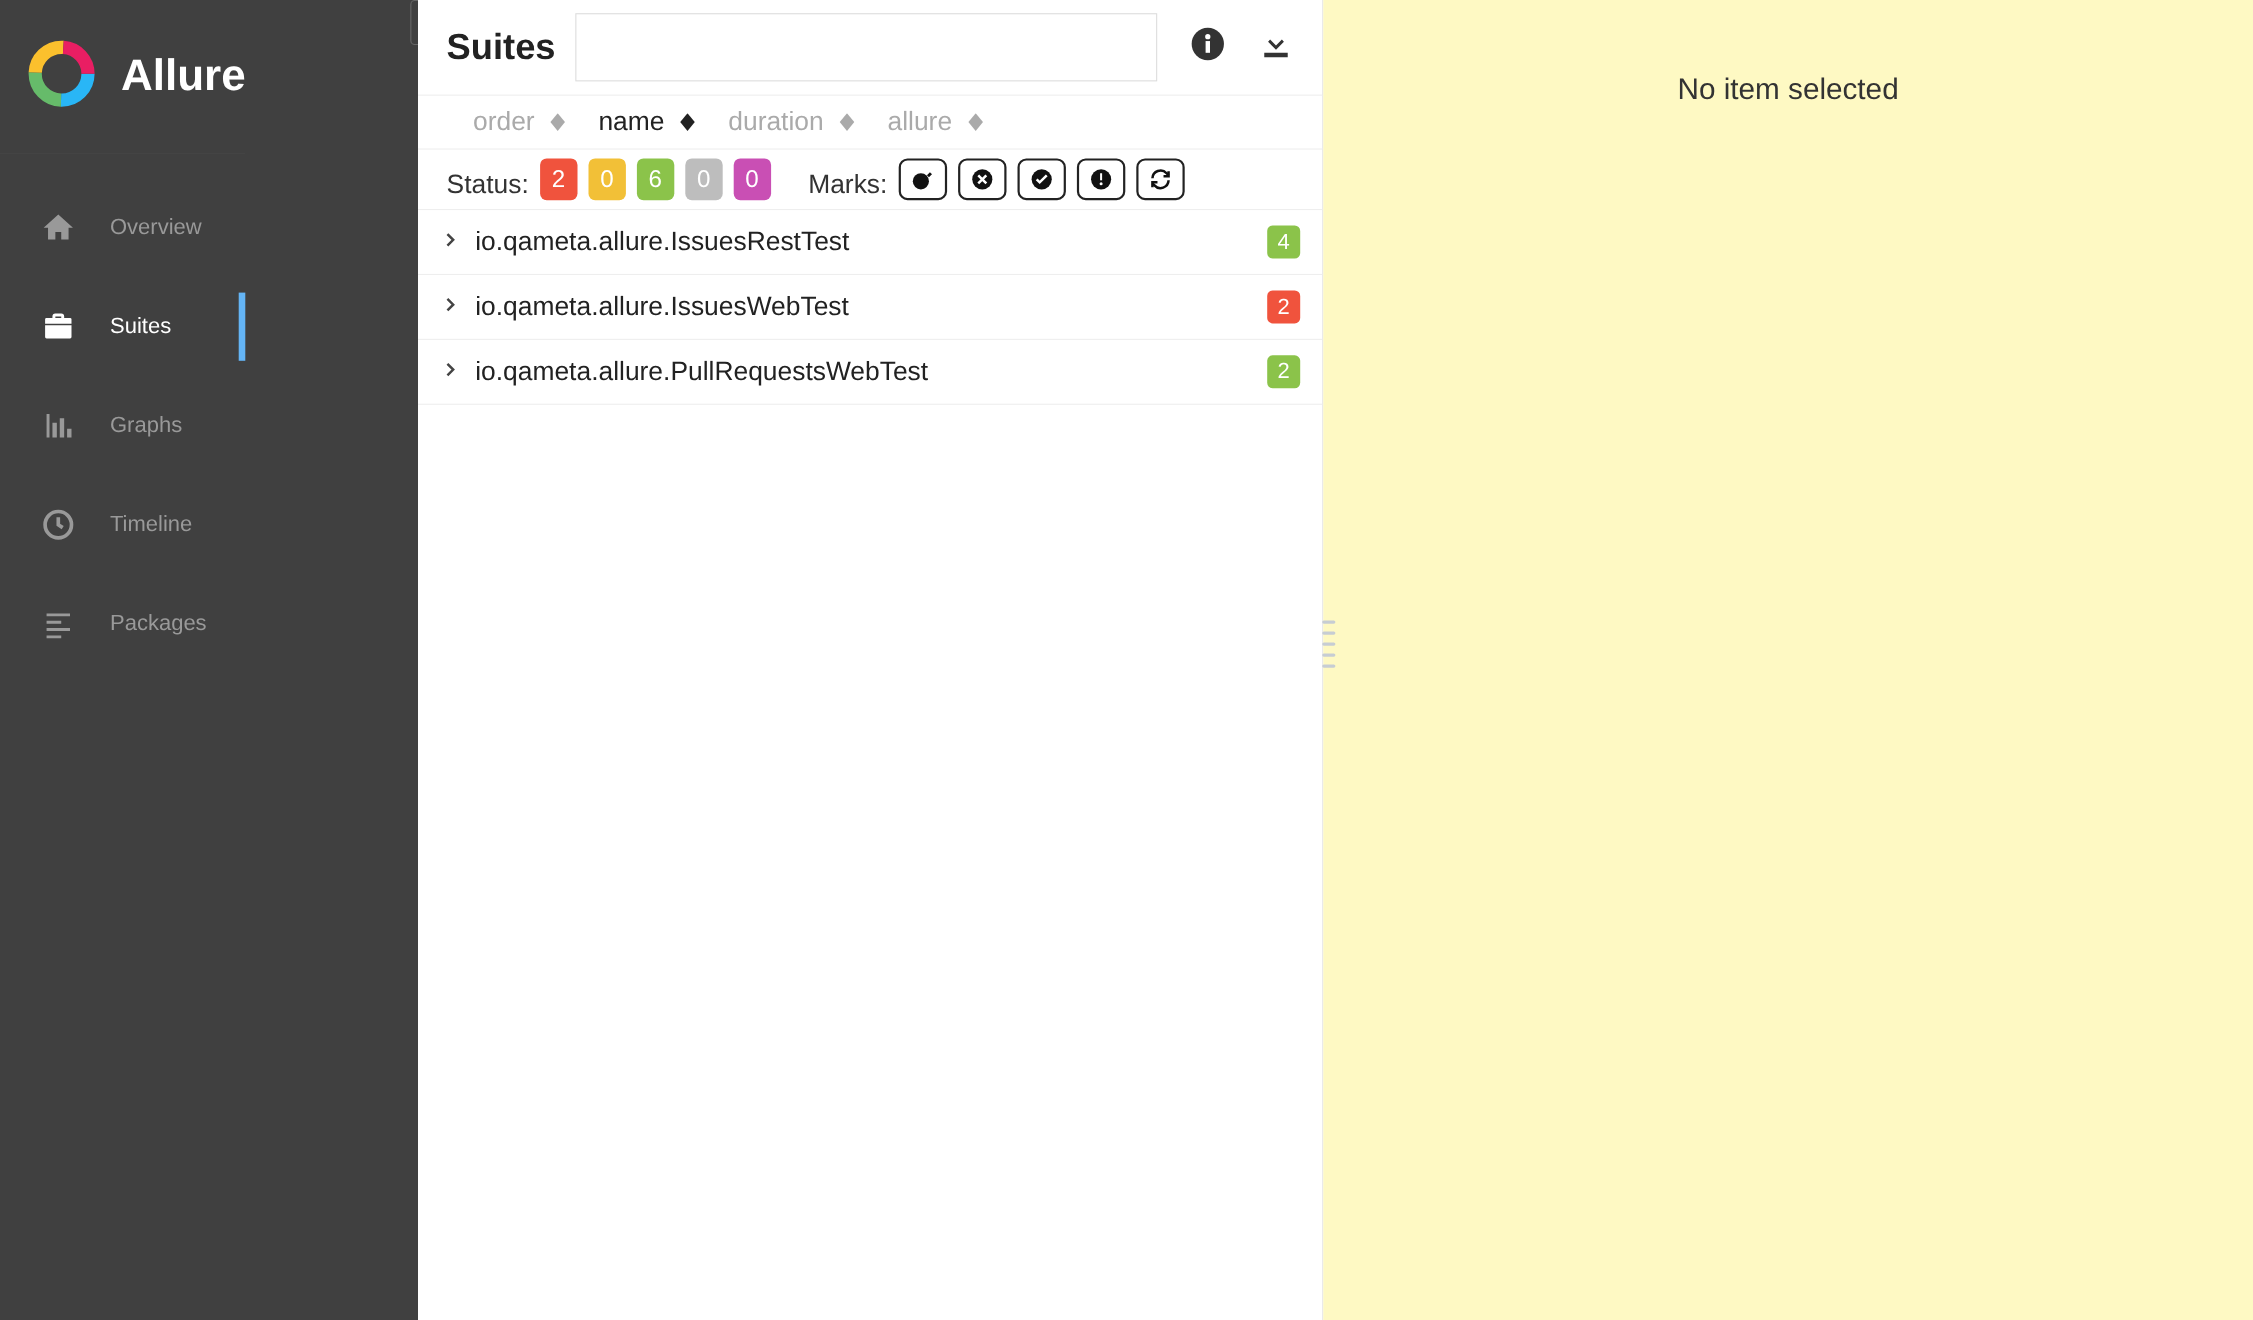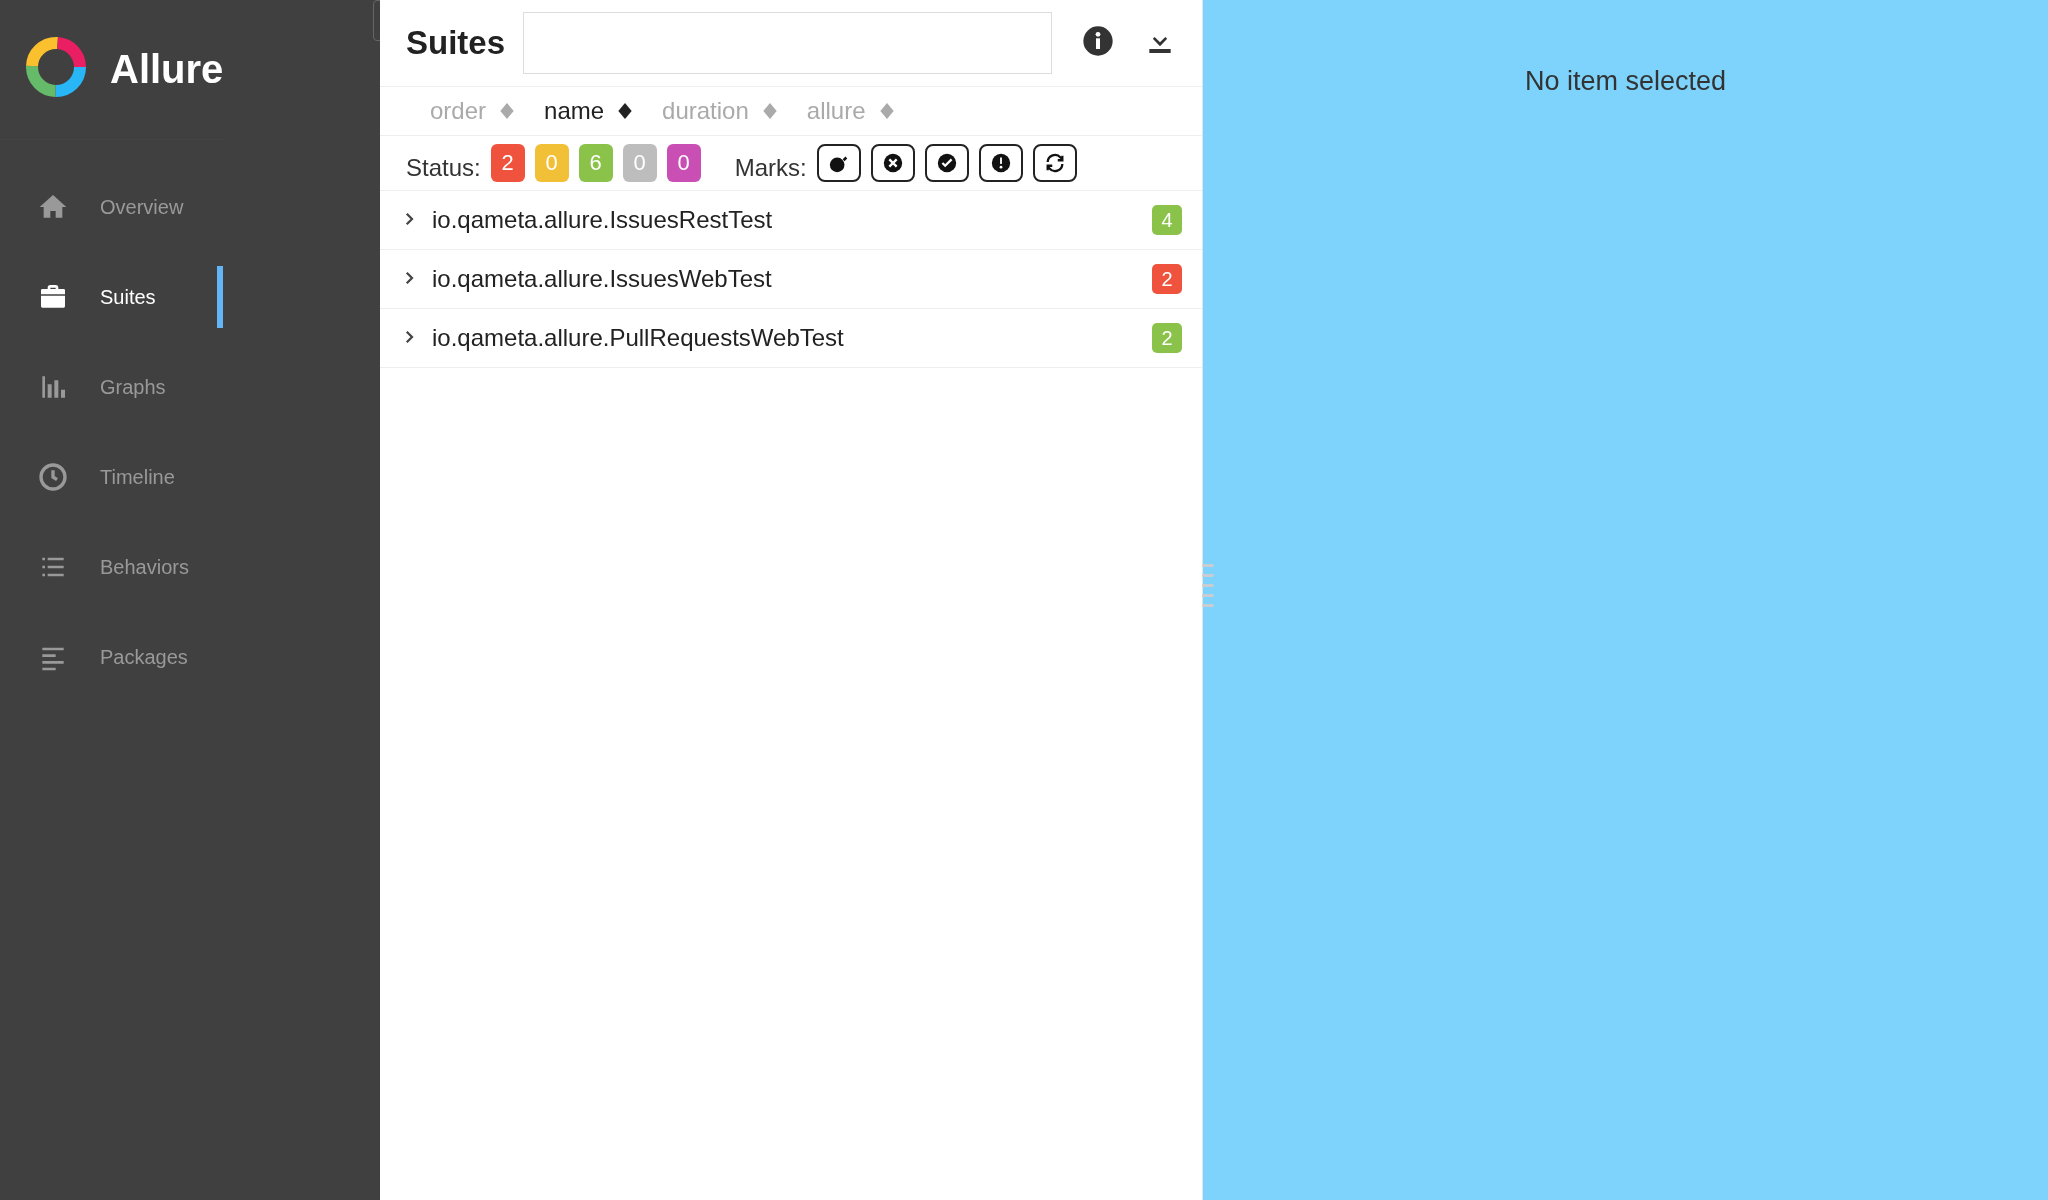"No item selected" .detail { background: #7dd3fc -> #fef9c3 }
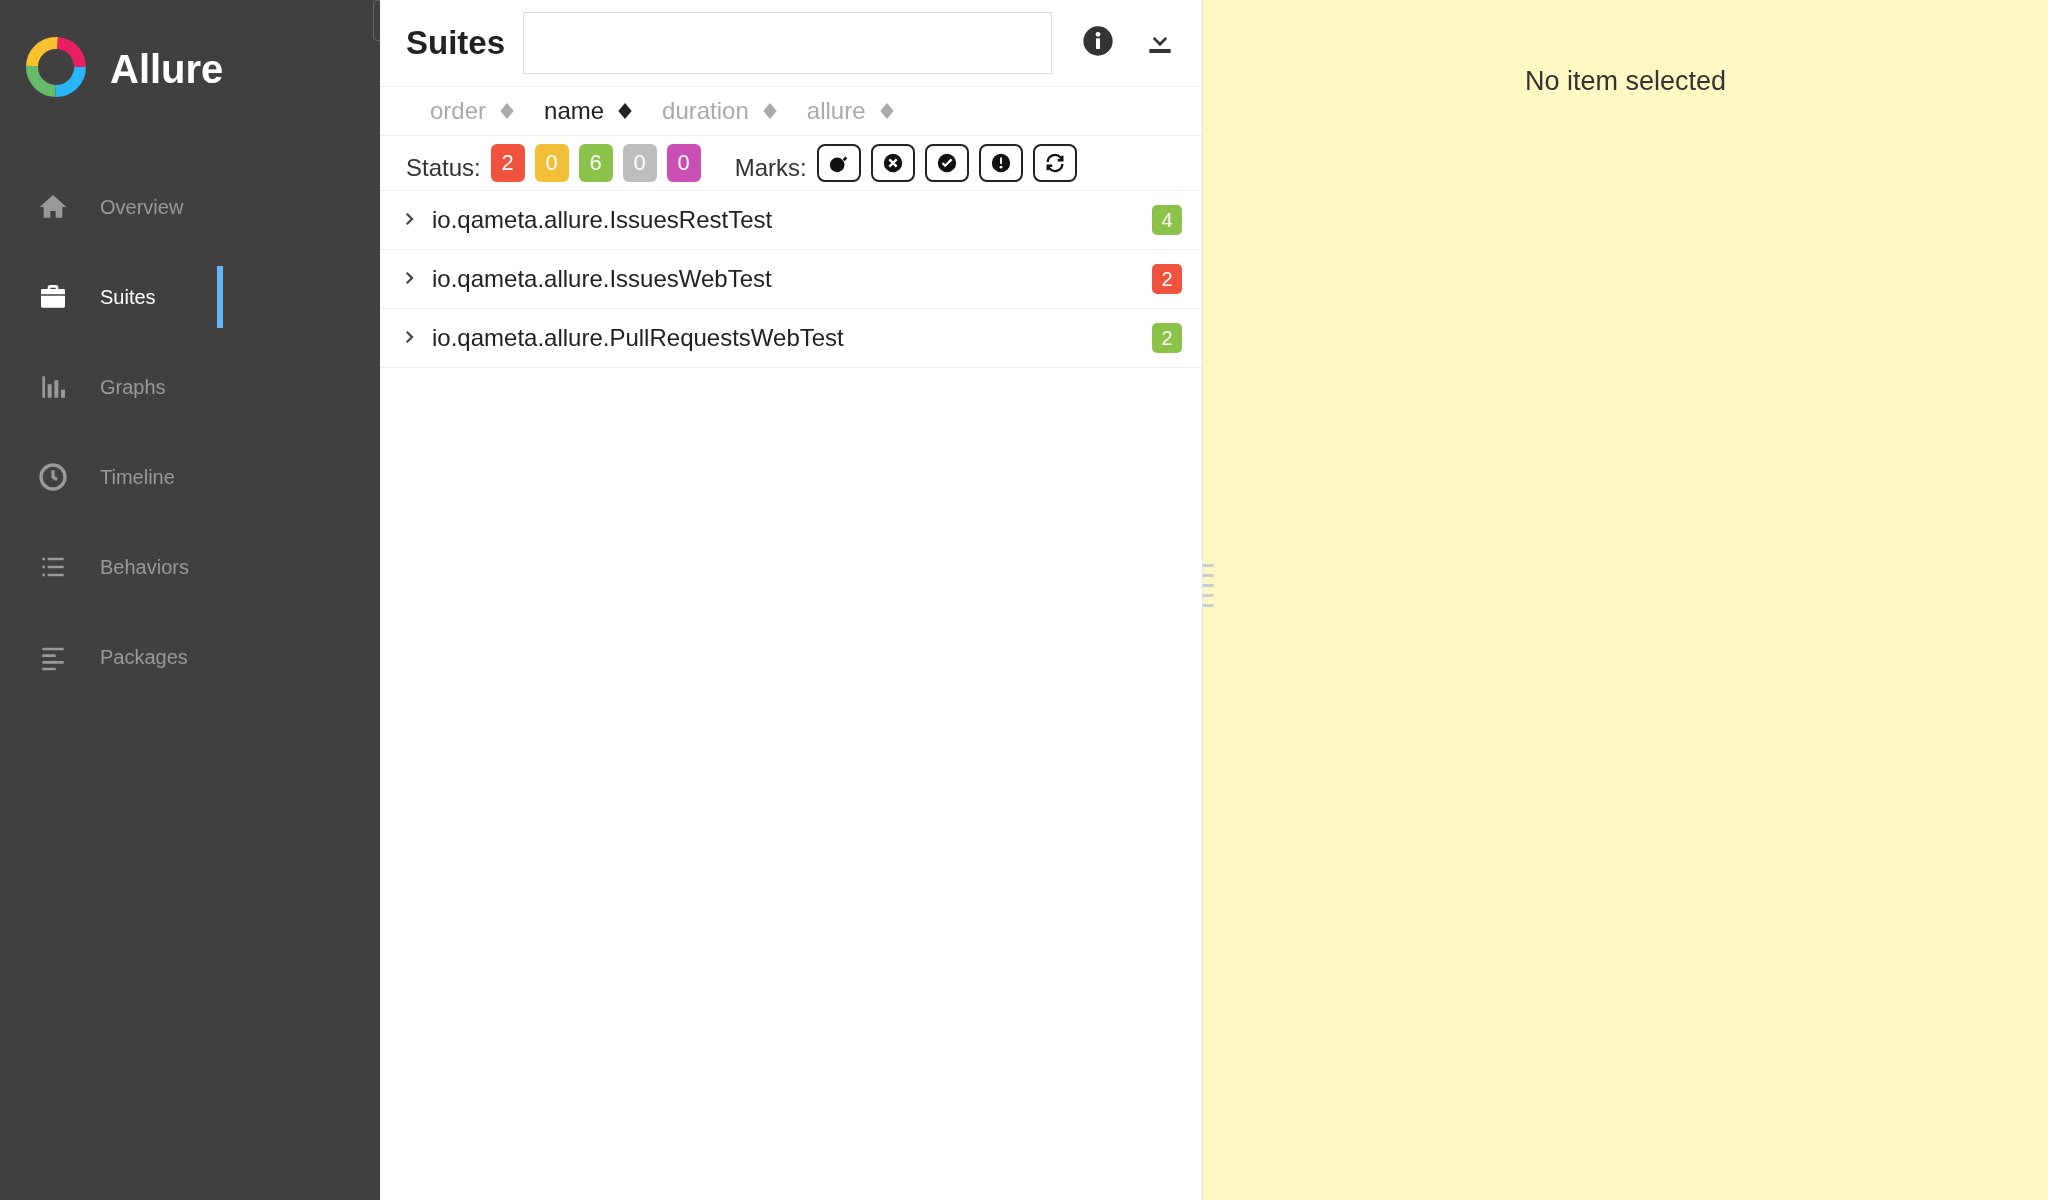"Behaviors" div.nav-item { html: <div> <span> <svg> <path></path> </svg> </span> <span>Behaviors</span> </div> -> none }
